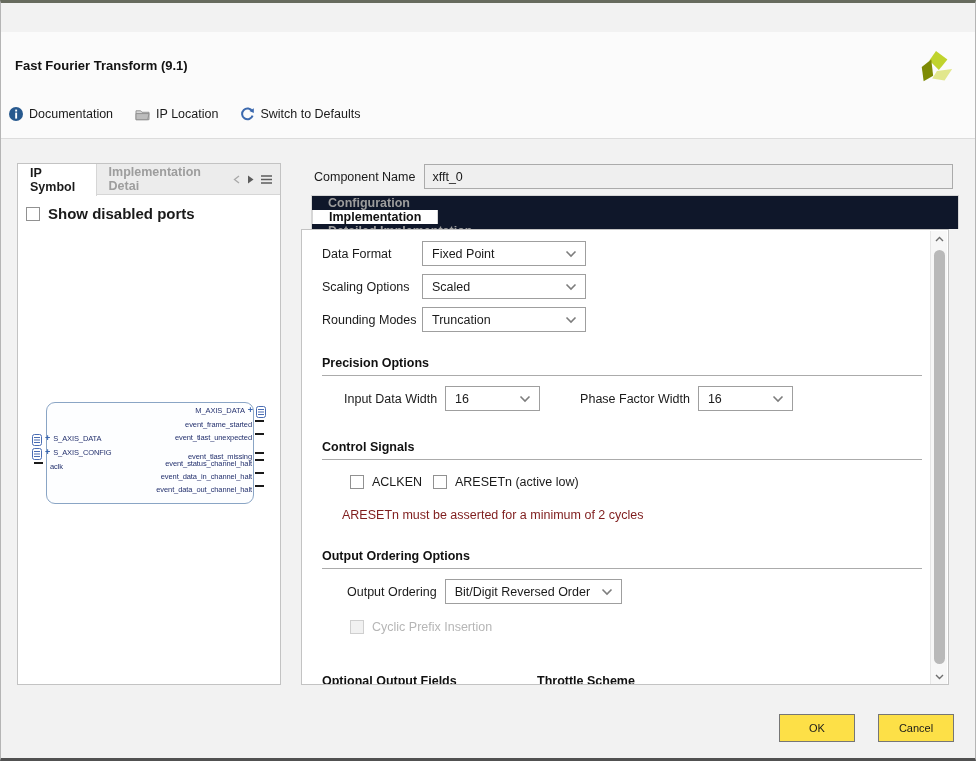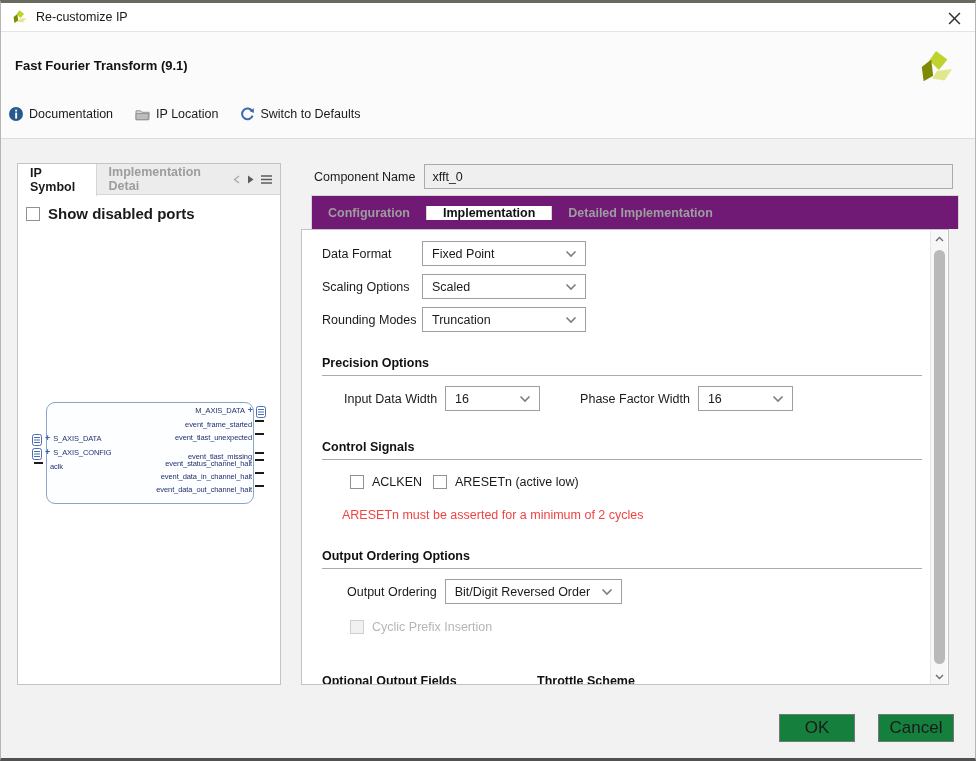"Re-customize IP" div.titlebar { html: <div> <svg> <polygon></polygon> <polygon></polygon> <polygon></polygon> </svg> <span>Re-customize IP</span> <div> <svg> <path></path> </svg> </div> </div> -> none }
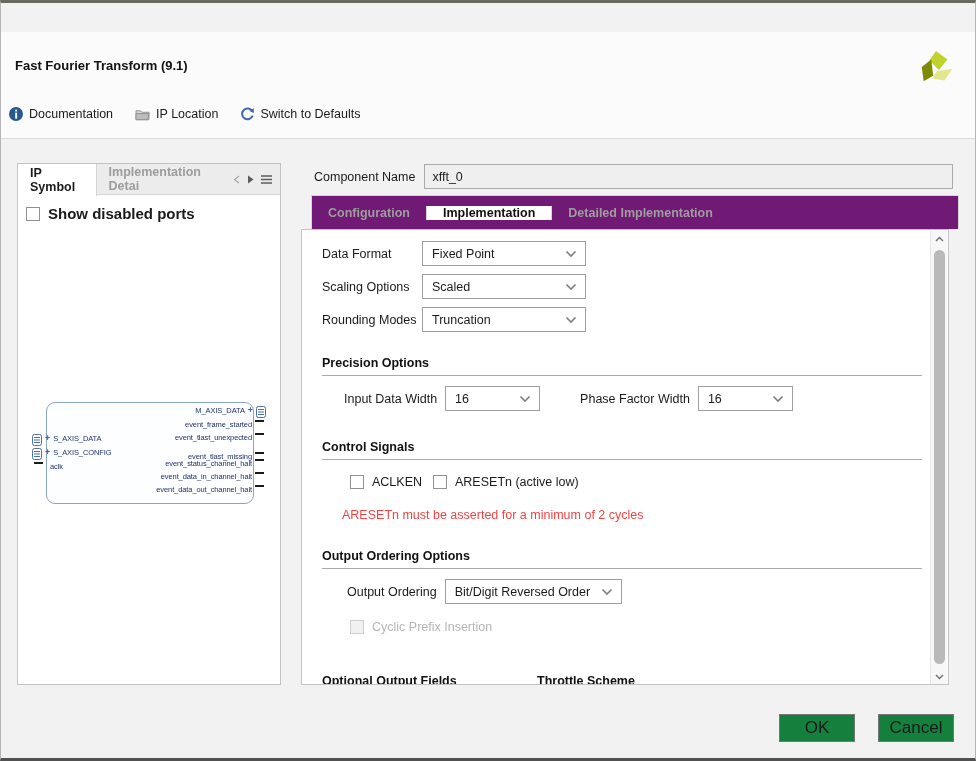"Configuration" .rp-tabstrip { align-items: center -> flex-start; background: #701a75 -> #0f172a; flex-direction: none -> column }
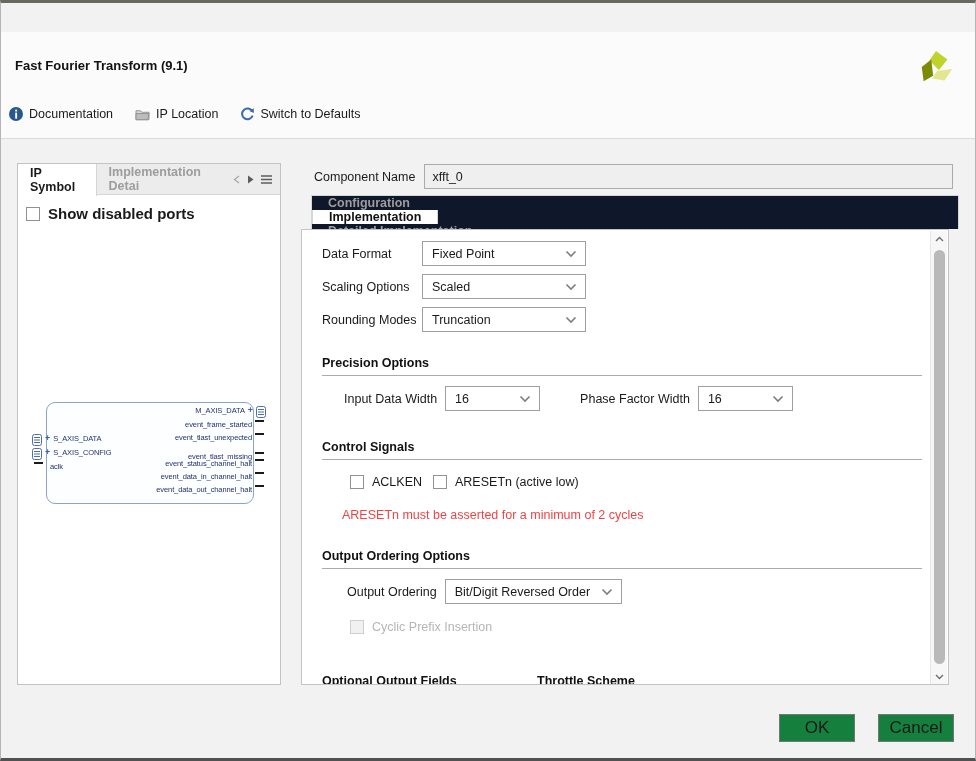"ARESETn must be asserted for" .note { color: #ef4444 -> #7f1d1d }
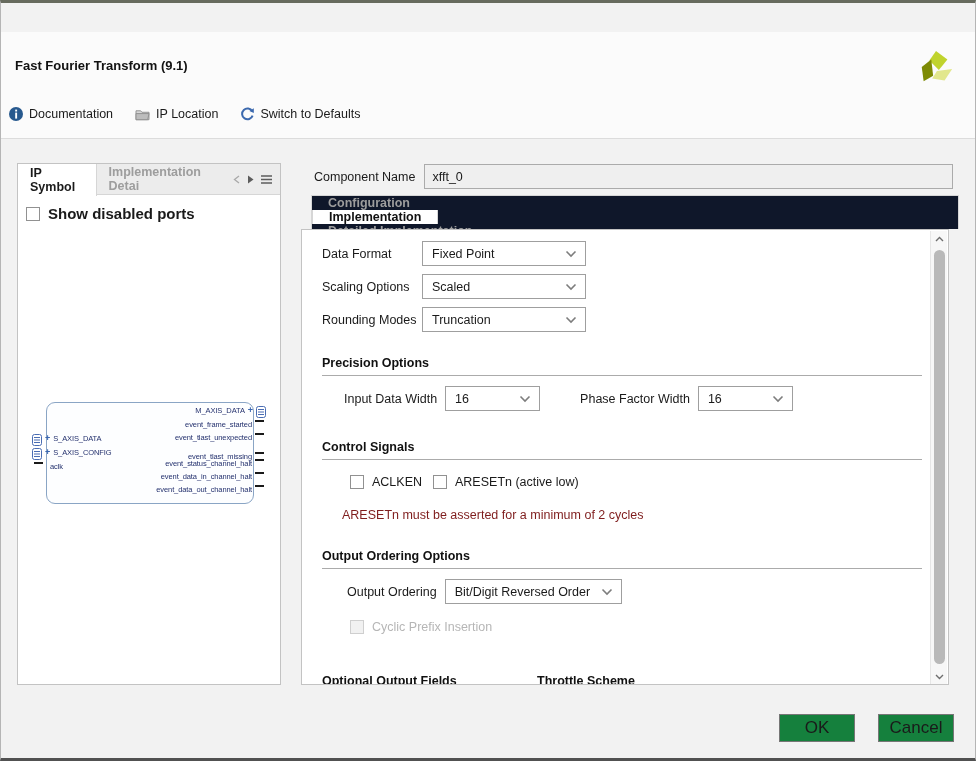"OK" .btn { background: #15803d -> #fde047; font-size: 17px -> 11px }
